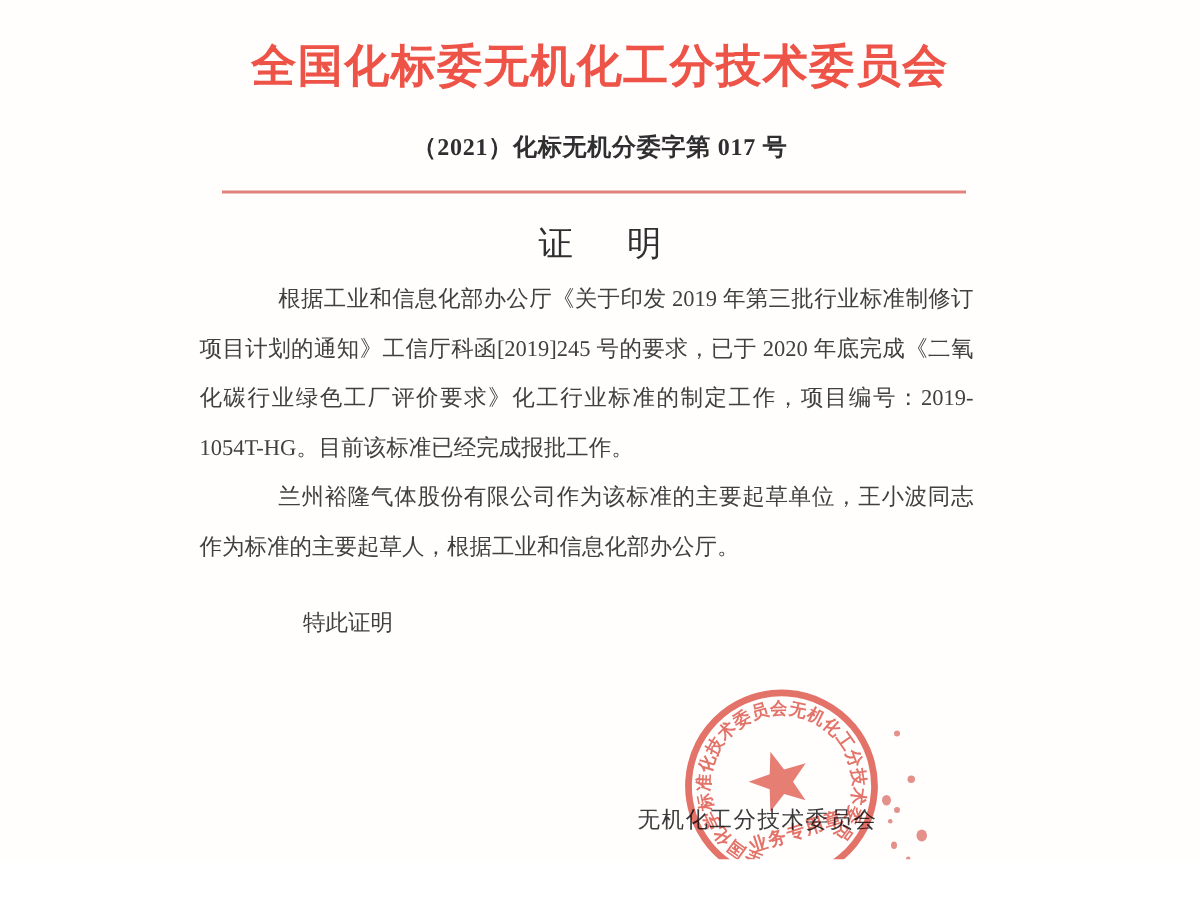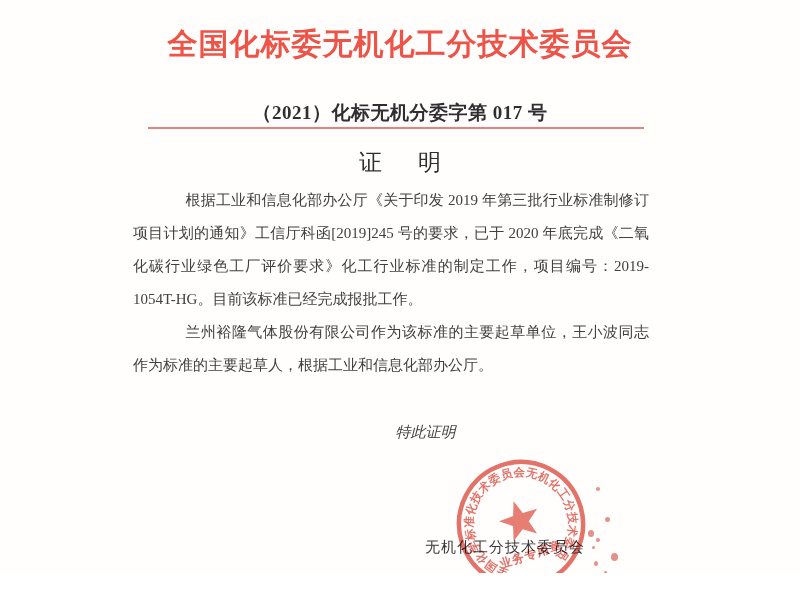"（2021）化标无机分委字第 017 号" .doc-number { font-size: 19px -> 16px; top: 100px -> 88px }
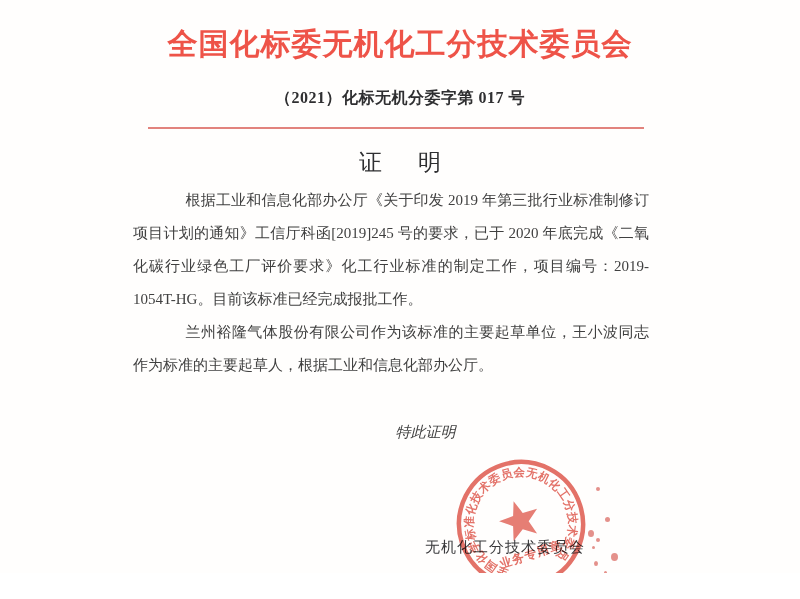"特此证明" .body-block p.closing { font-style: italic -> none; margin-top: 34px -> 18px; text-align: center -> left }
